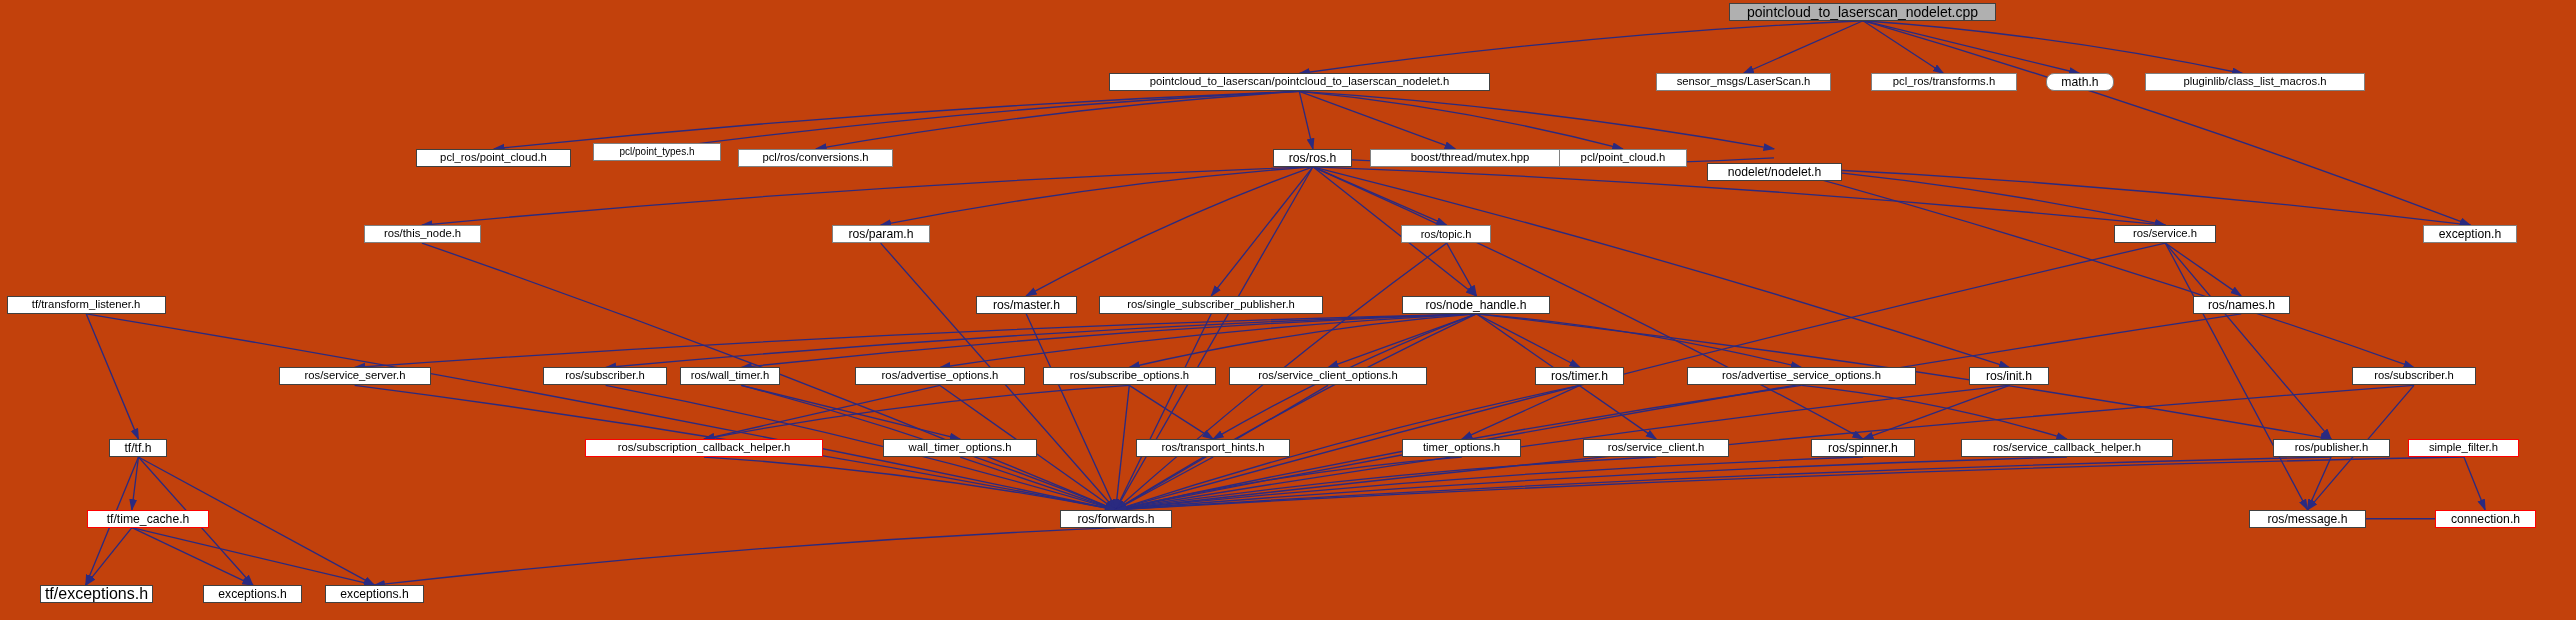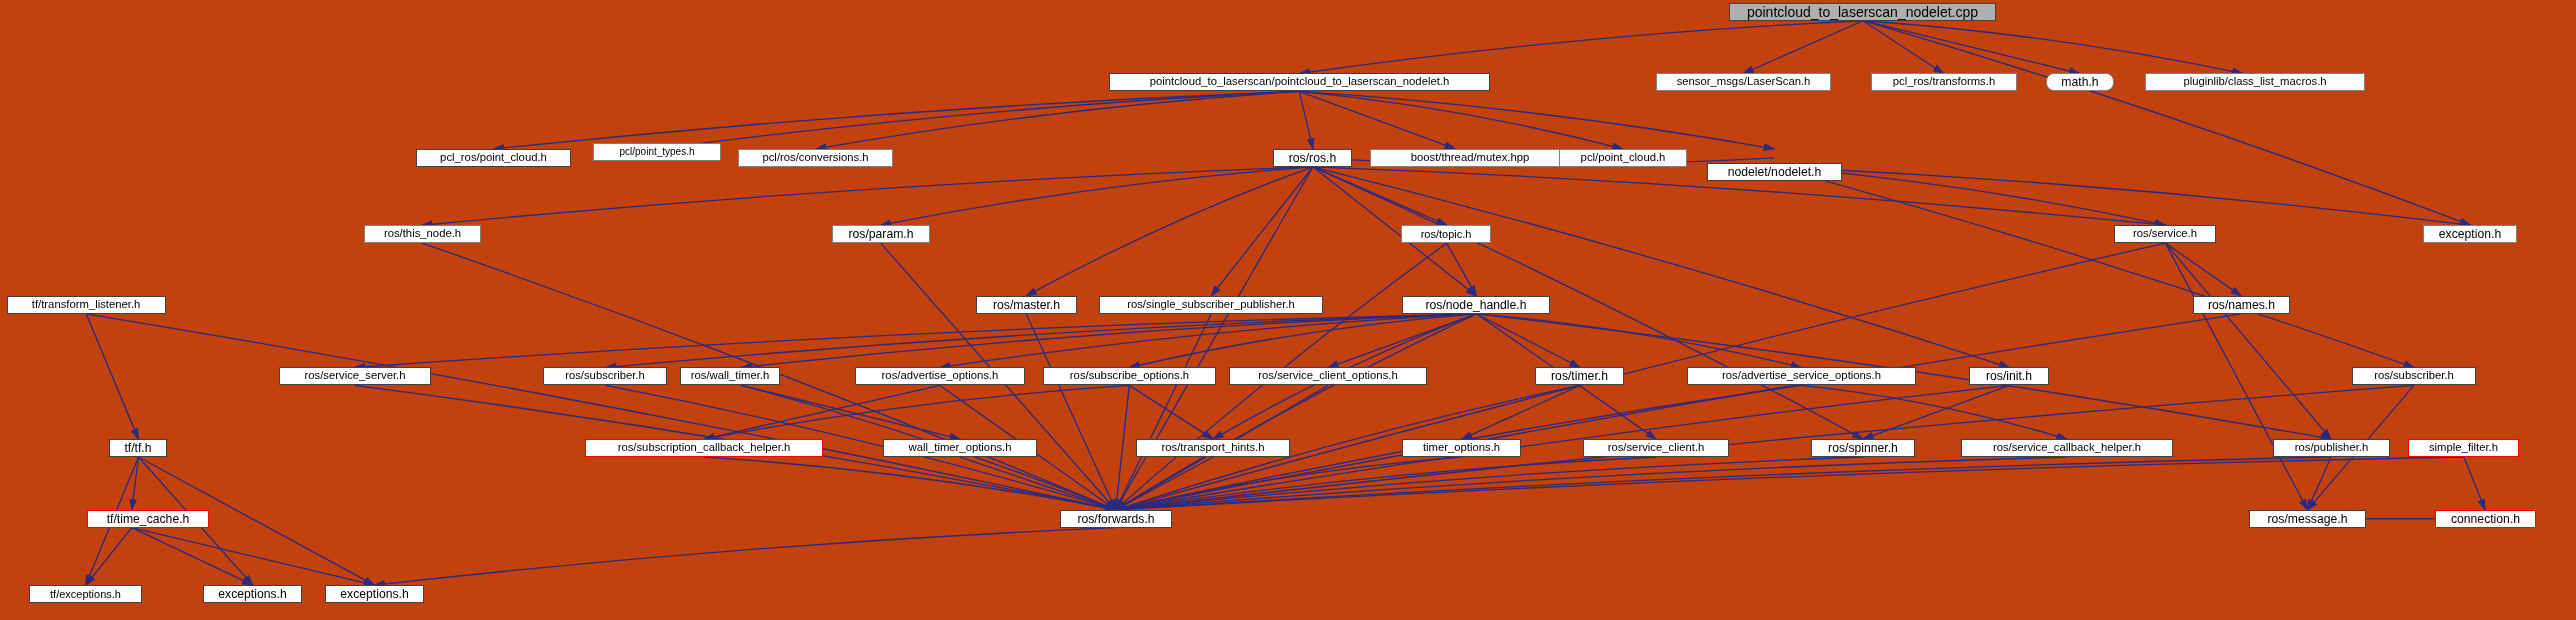"tf/exceptions.h" div.node { font-size: 11px -> 16px; left: 29px -> 40px }
